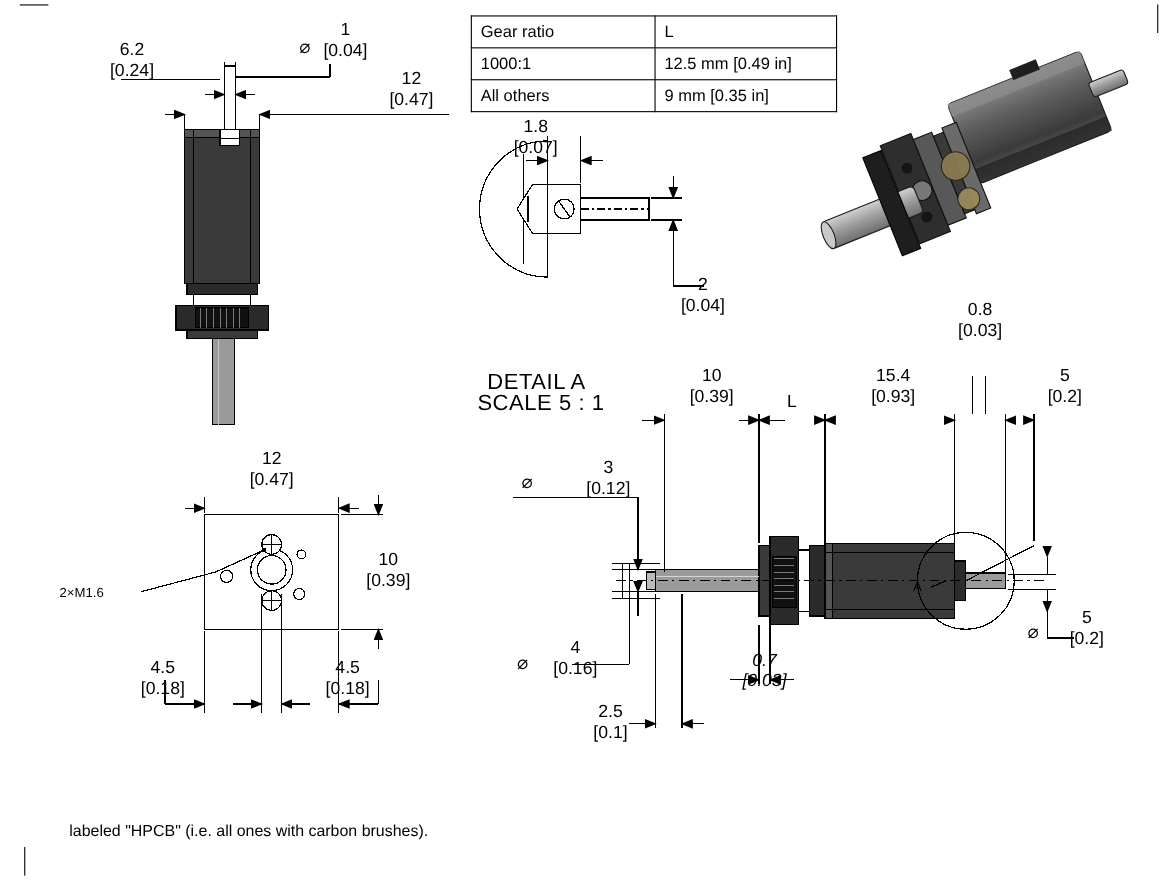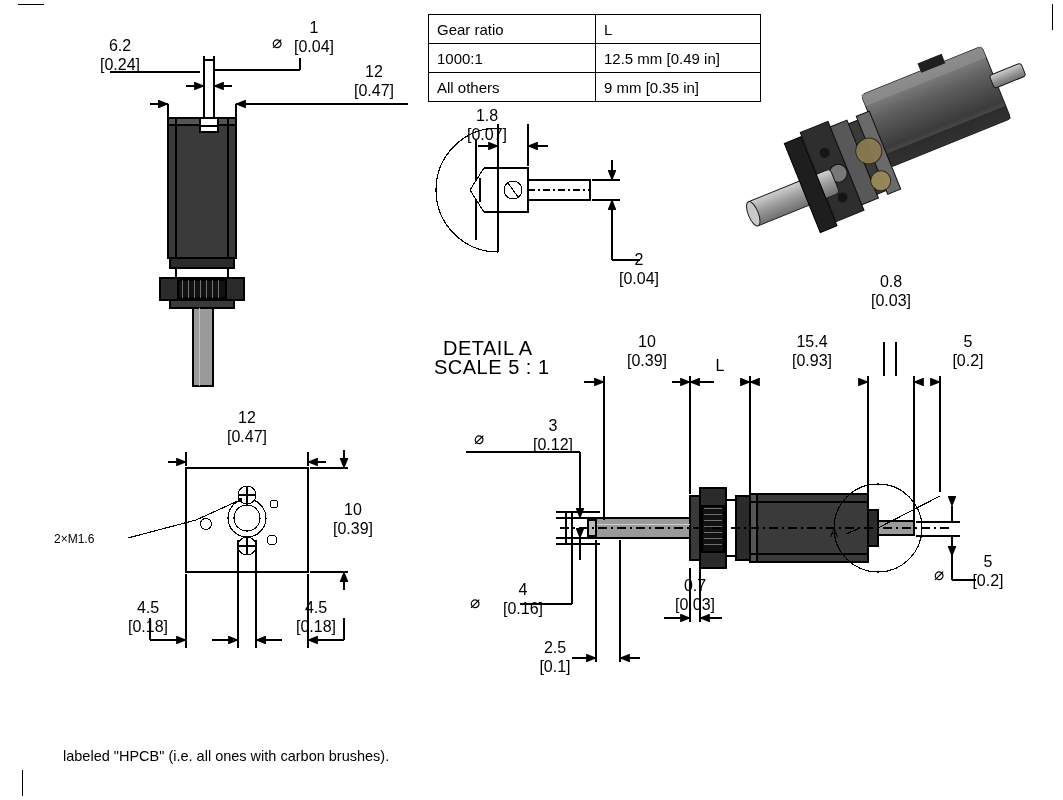"0.7" div.dim { font-style: none -> italic; top: 576px -> 591px }
